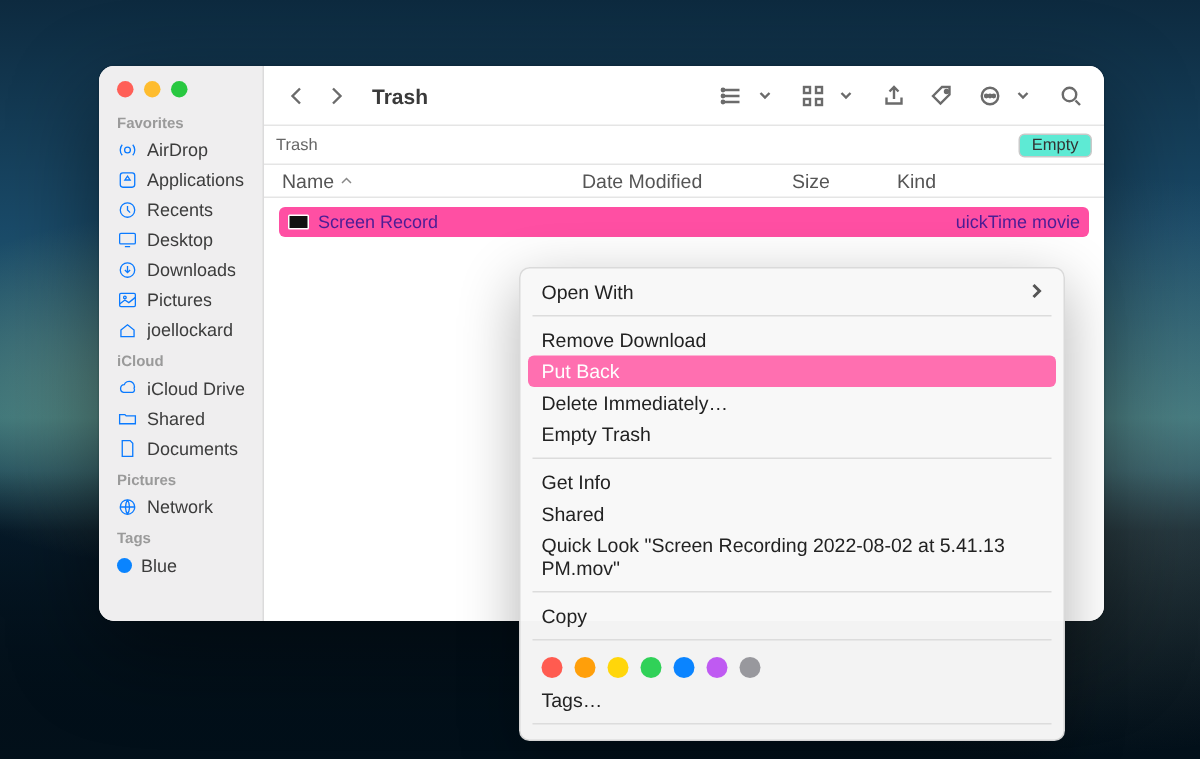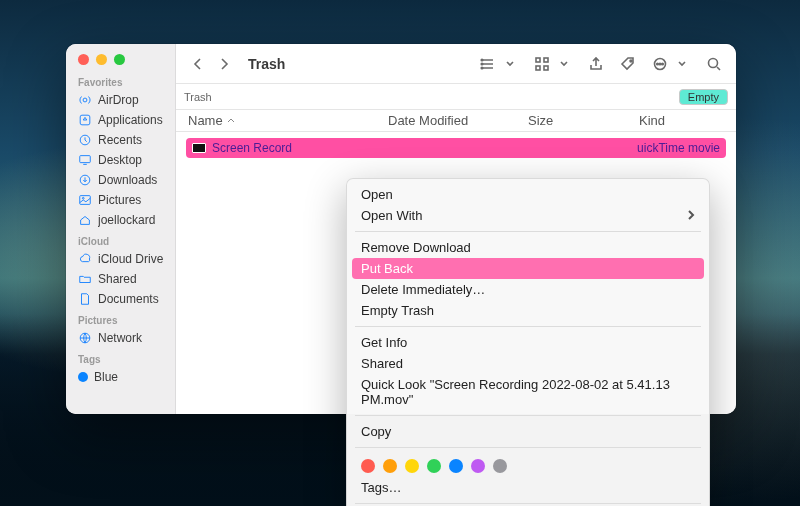"Kind" .col-kind { margin-left: 41px -> none }
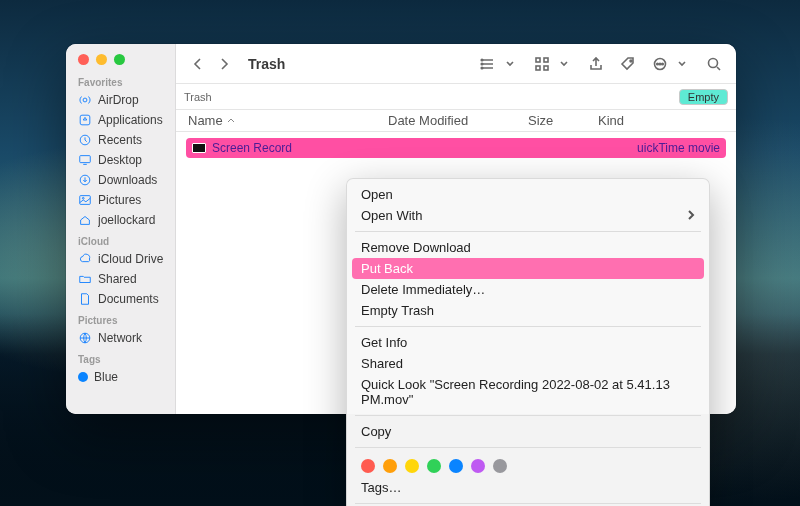"Open" div.ctx-item { html: <div> <span>Open</span> </div> -> none }
